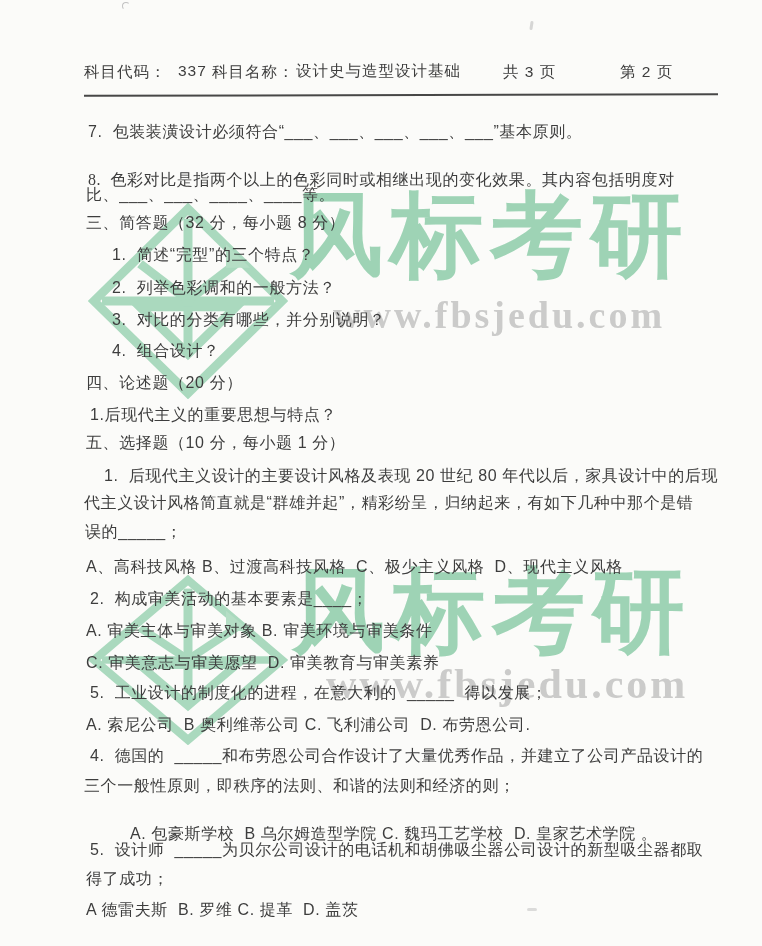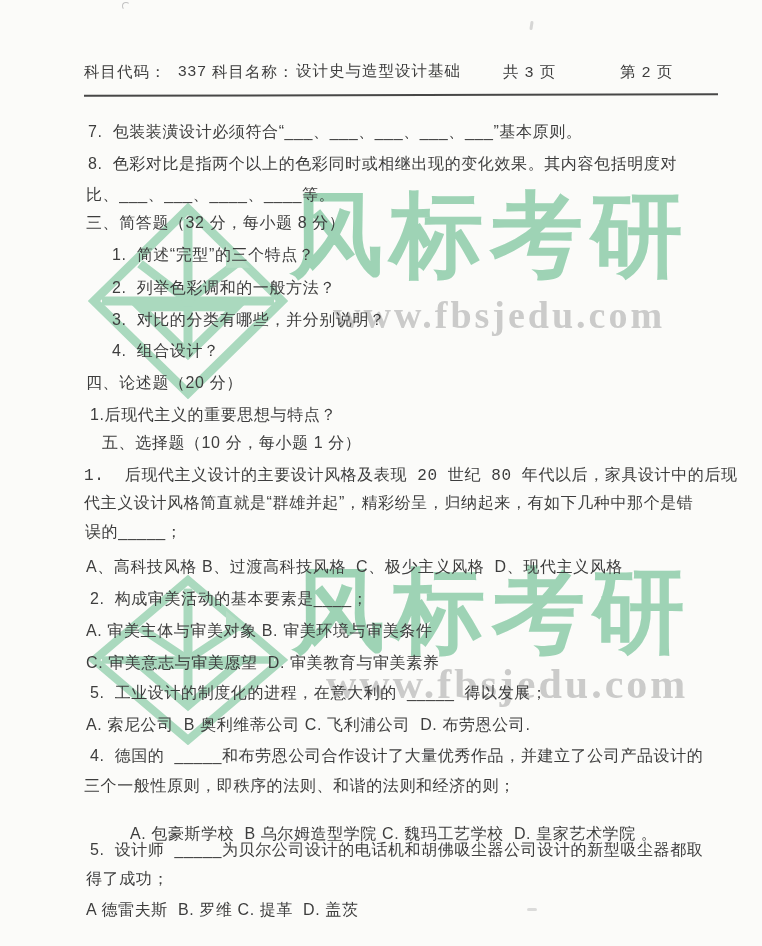"8. 色彩对比是指两个以上的色彩同时或相继出现的变化效果。其内容包括明度对" div.tline { font-family: none -> Liberation Serif, serif; top: 153px -> 169px }
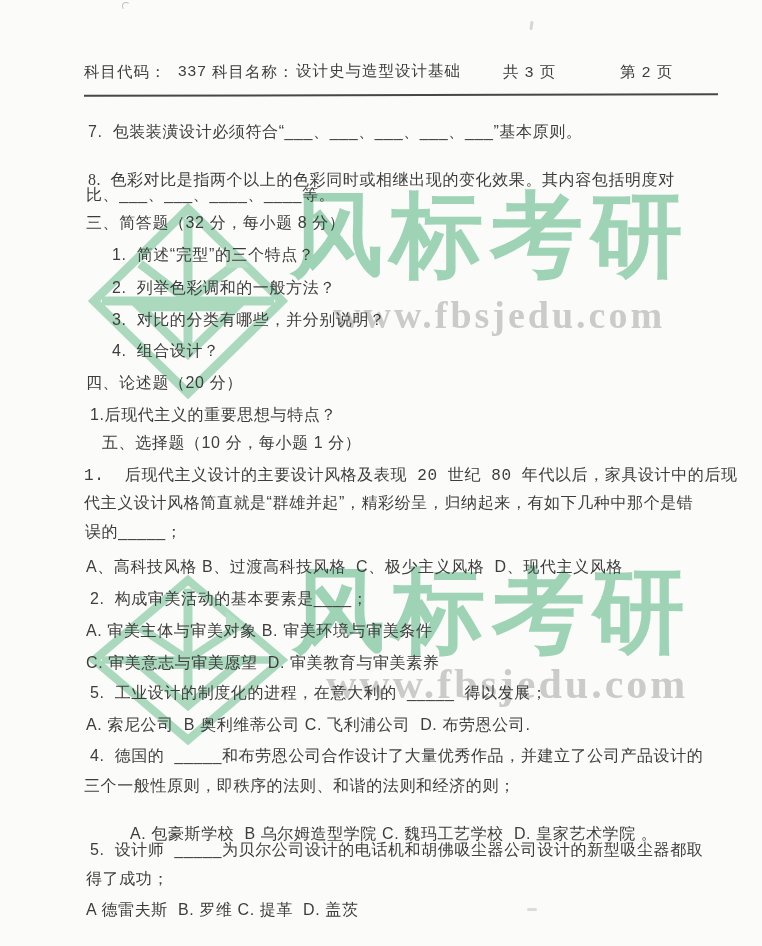"五、选择题（10 分，每小题 1 分）" div.tline { margin-left: 16px -> none }
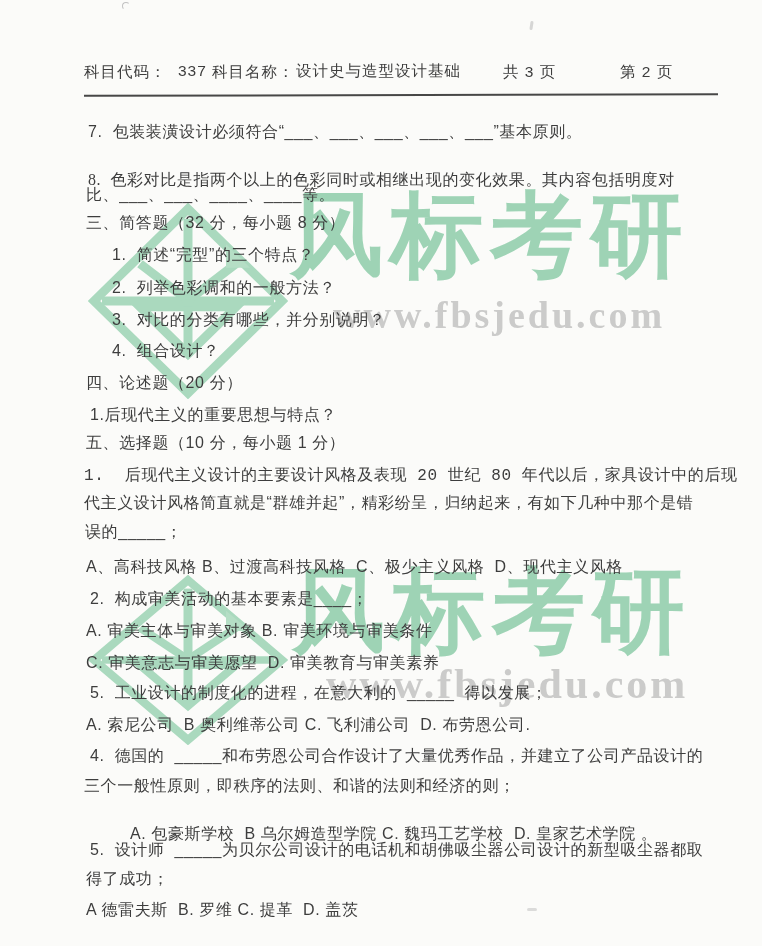"1. 后现代主义设计的主要设计风格及表现 20 世纪 80" div.tline { font-family: Liberation Mono, monospace -> none; left: 84px -> 104px }
